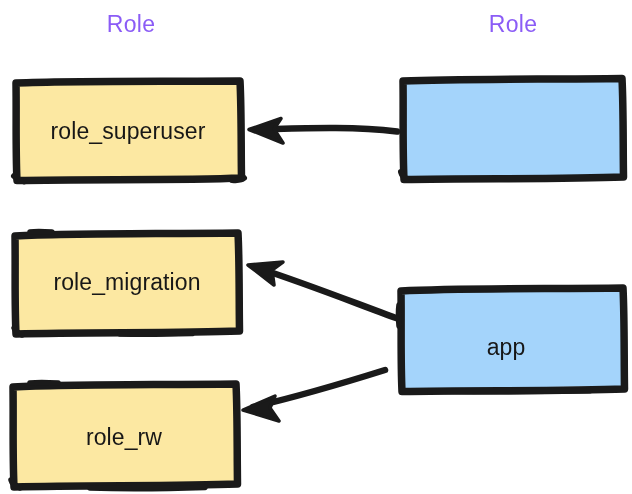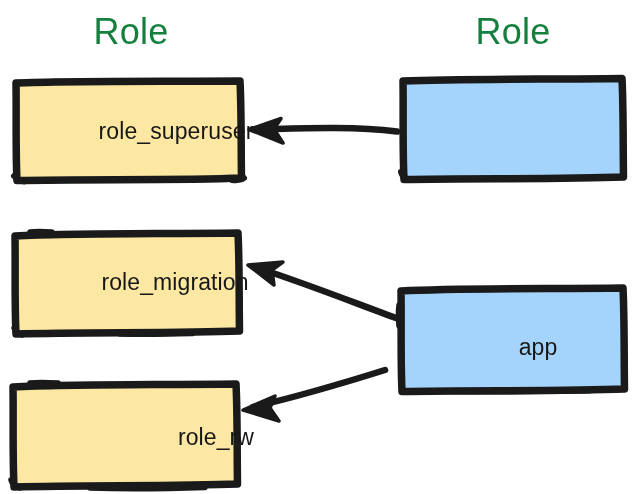"Role" .col-title { color: #15803d -> #8b5cf6; font-size: 36px -> 23px }
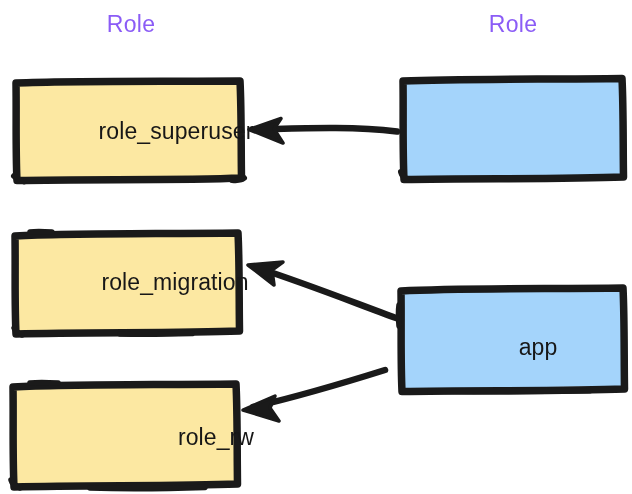"role_superuser" .node-label { padding-left: 48px -> none }
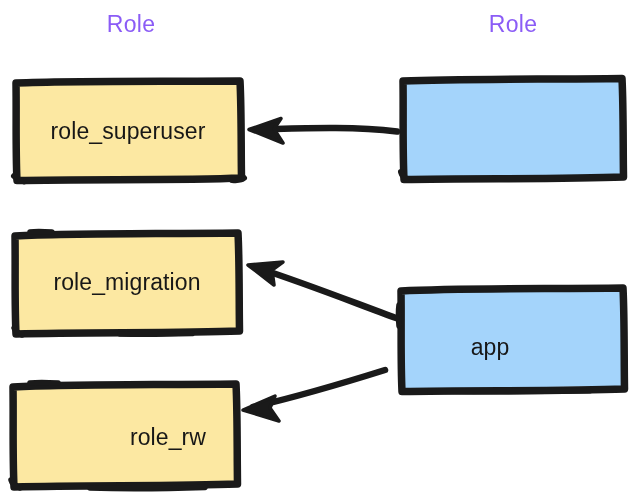"app" #label-app { left: 378px -> 394px }
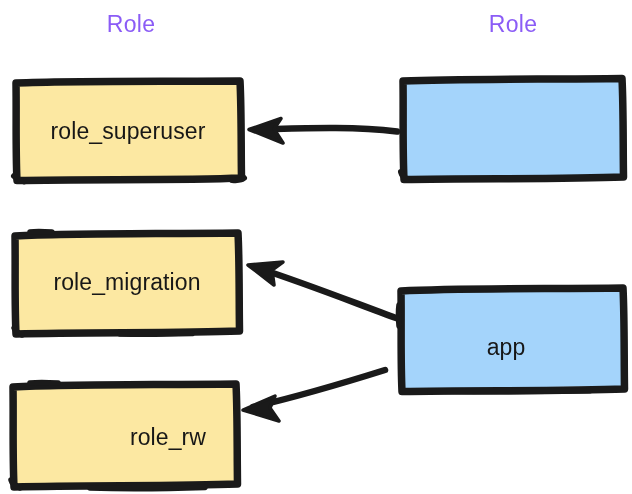"role_rw" #label-role-rw { margin-left: 44px -> none }
